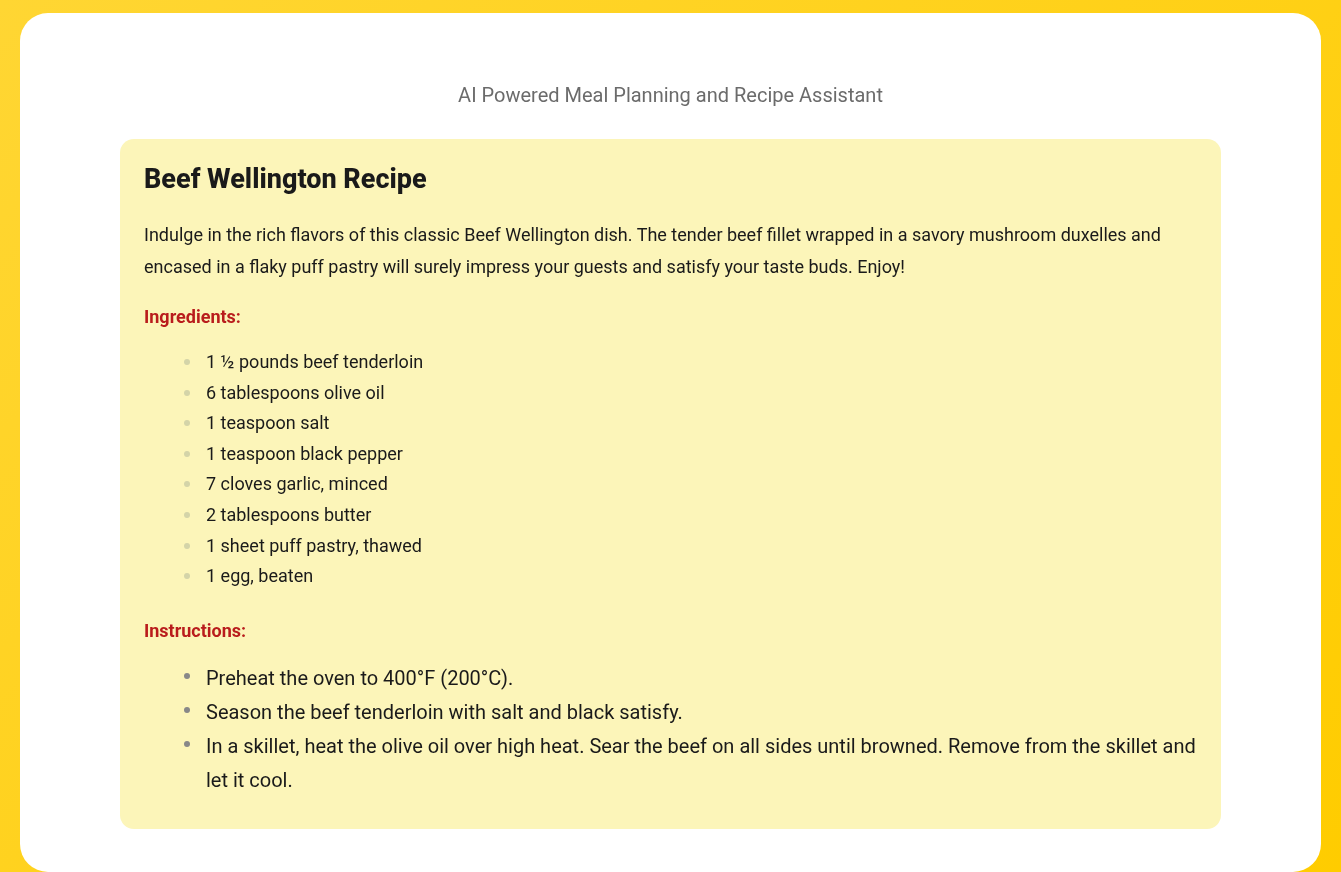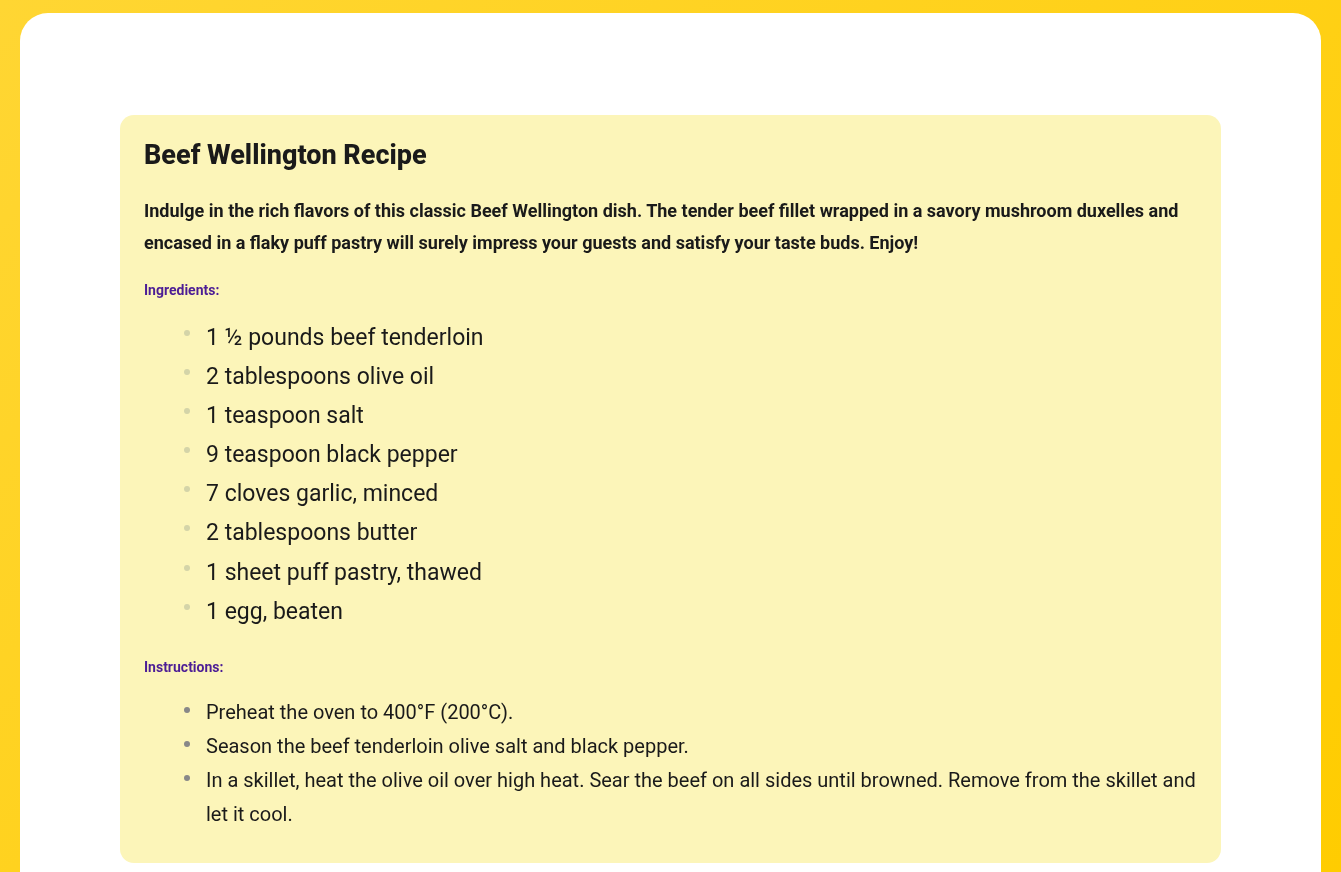"AI Powered Meal Planning and" div.subtitle { html: none -> <div>AI Powered Meal Planning and Recipe Assistant</div> }
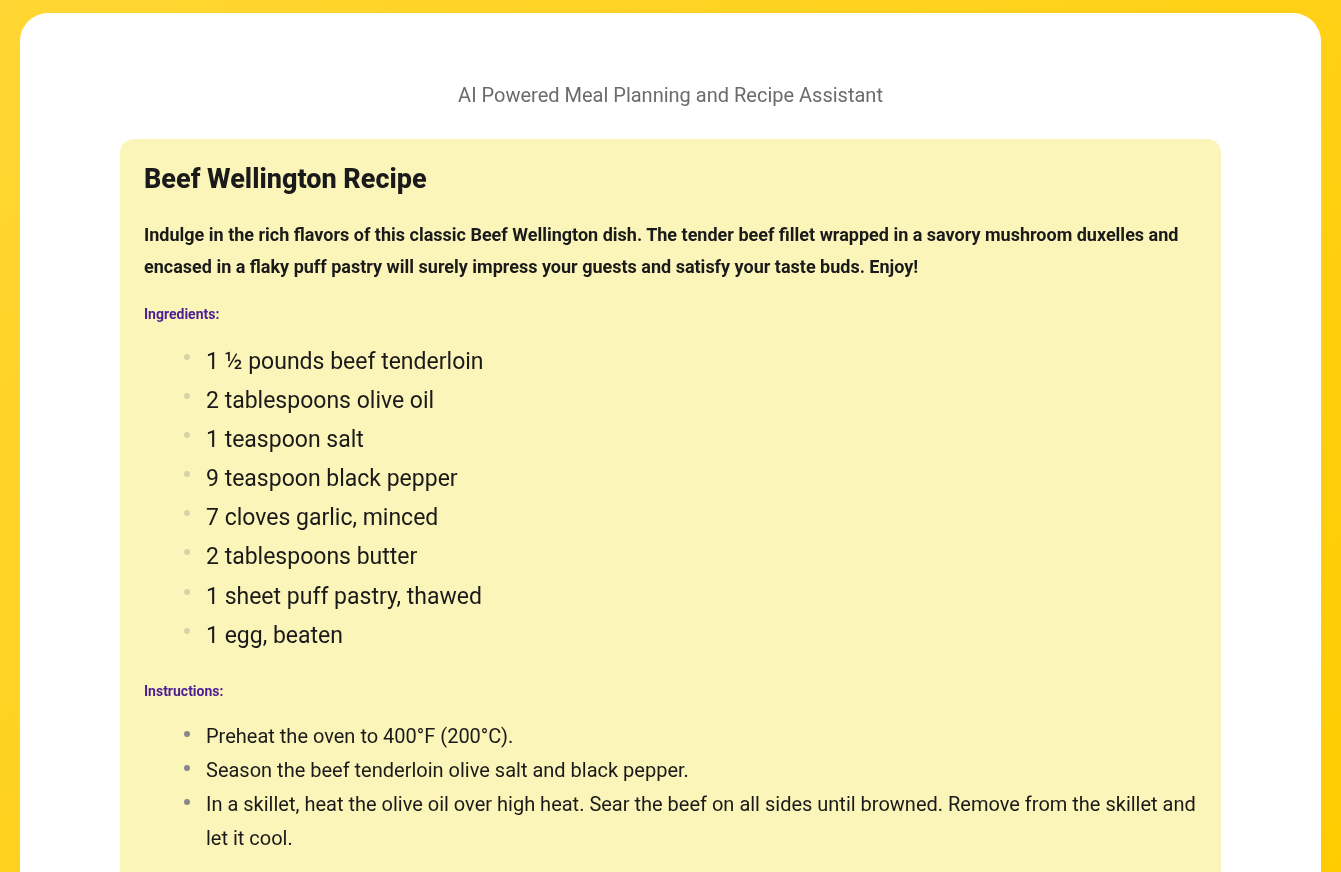"Indulge in the rich flavors" .recipe-box .description { font-weight: bold -> none }
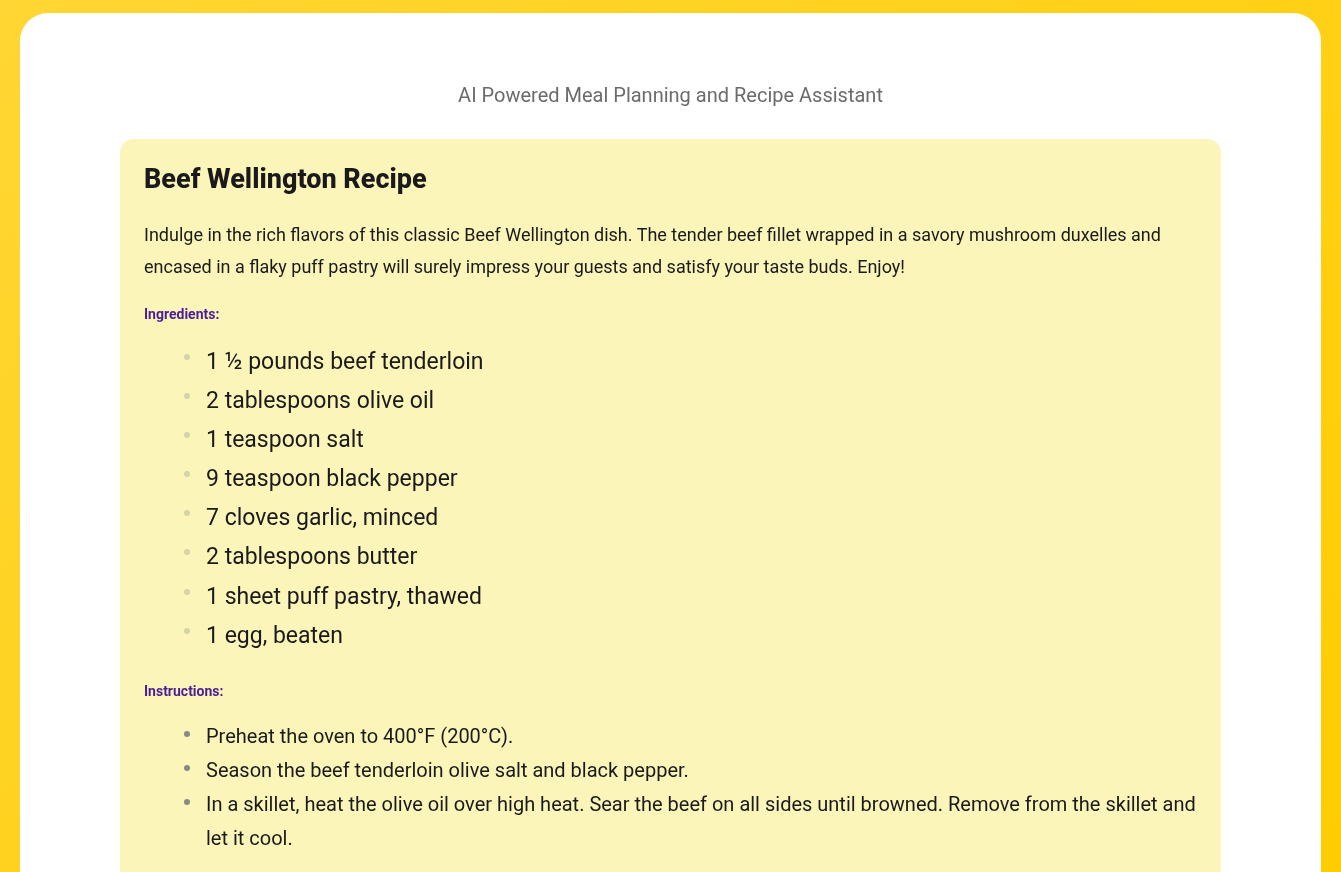"Ingredients:" .section-label { color: #4c1d95 -> #b91c1c; font-size: 14px -> 18px }
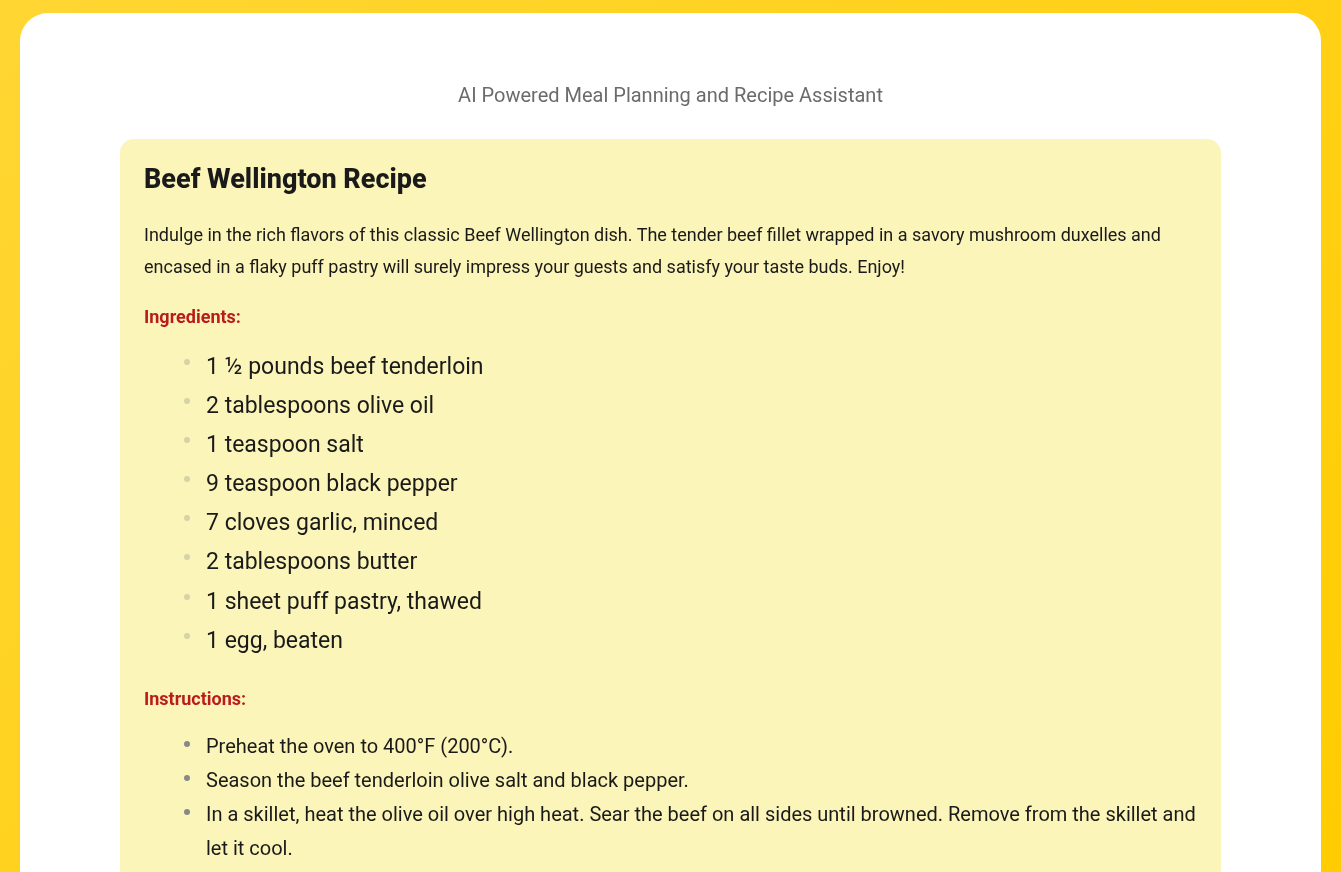"1 ½ pounds beef tenderloin" .ingredients-list li { font-size: 23px -> 18px }
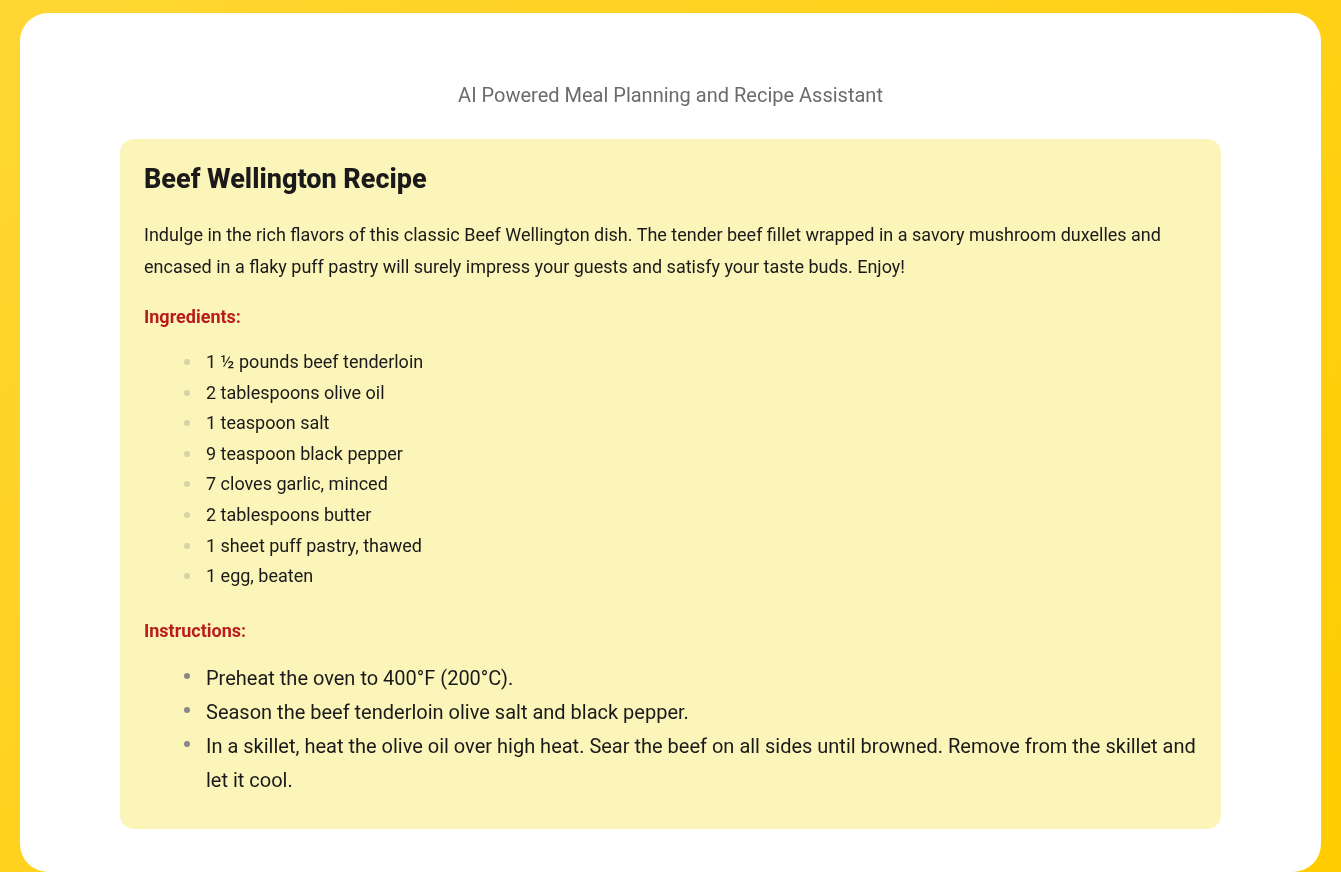"2 tablespoons olive oil" li { text: 2 -> 6 }
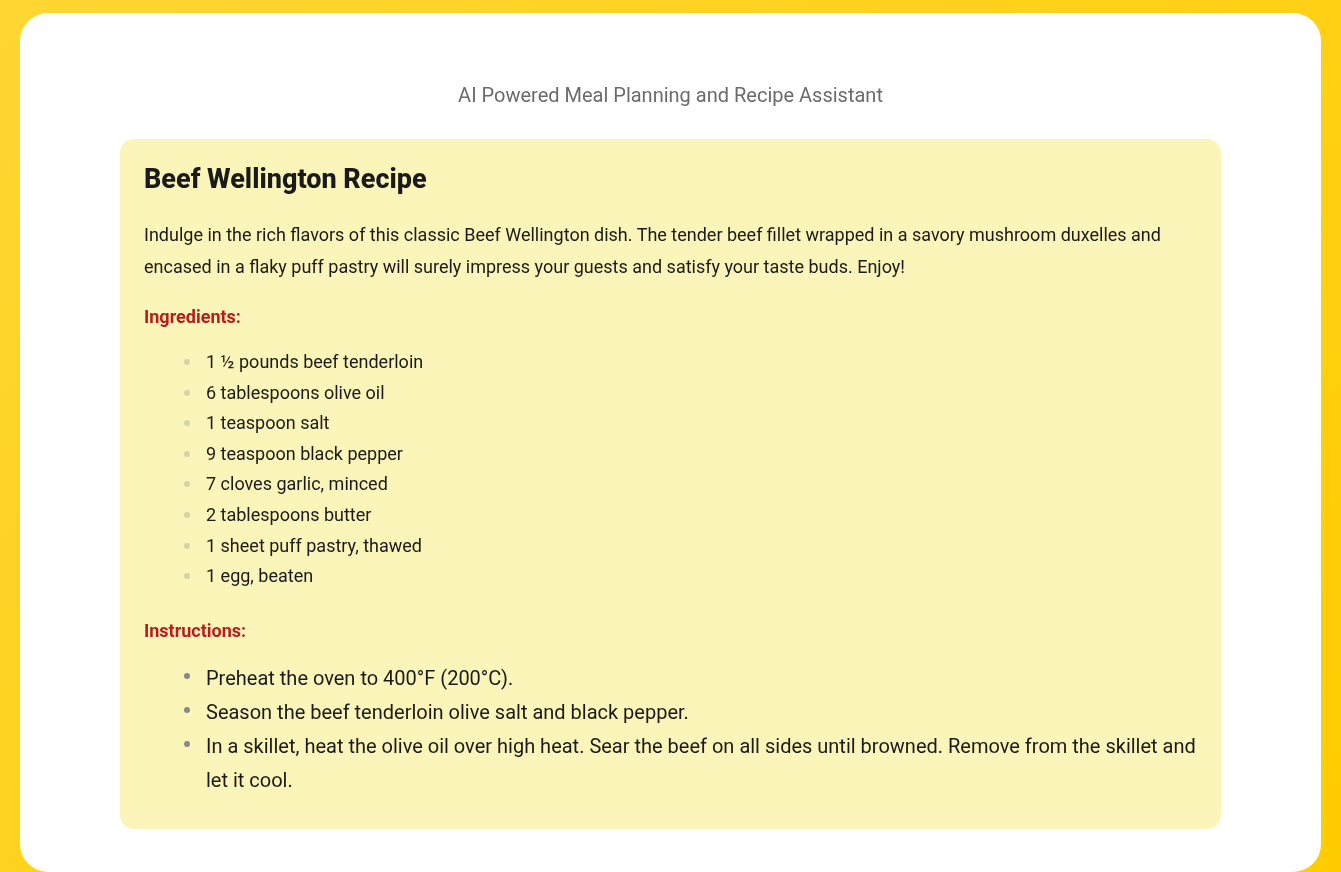"9 teaspoon black pepper" li { text: 9 -> 1 }
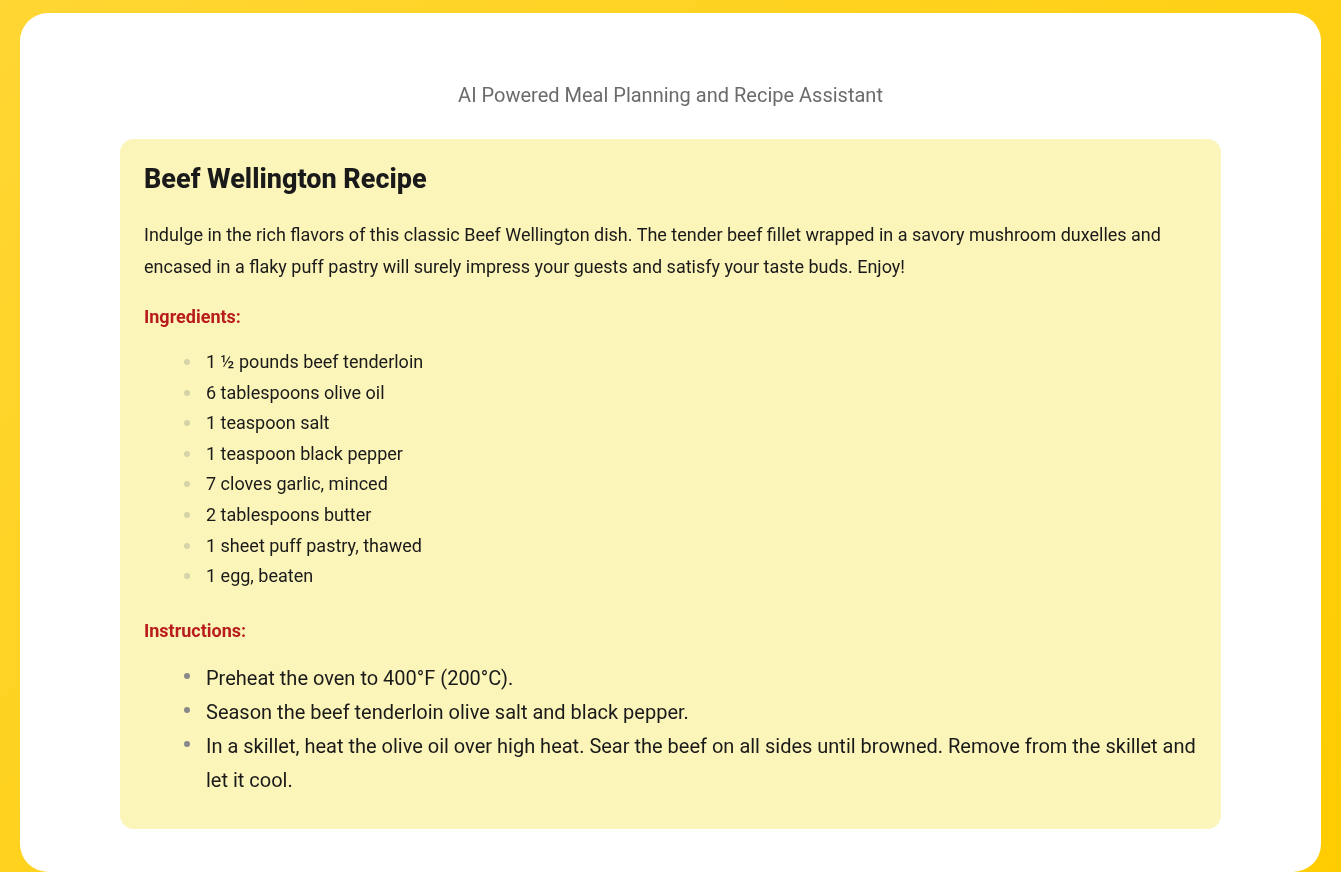"Season the beef tenderloin olive" li { text: olive salt and black pepper -> with salt and black satisfy }
